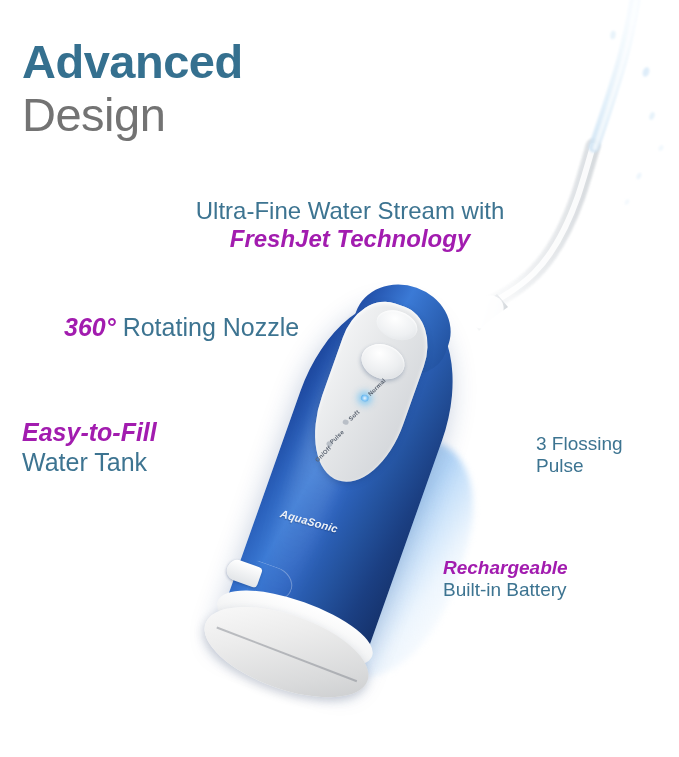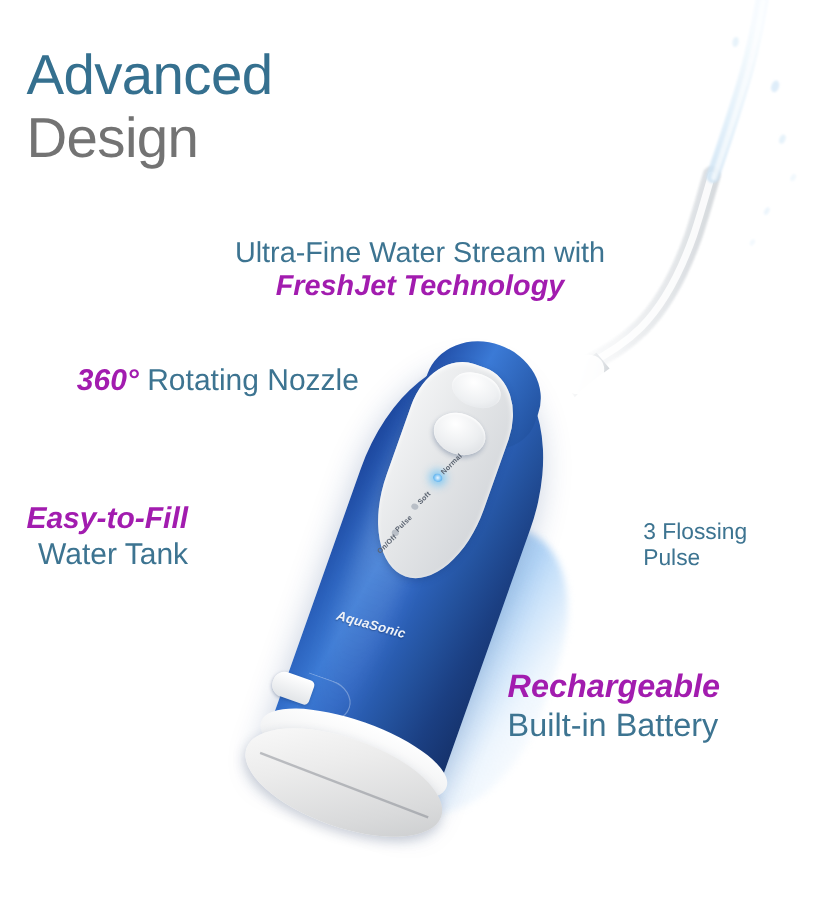"Advanced" .hd-bold { font-weight: 400 -> 700 }
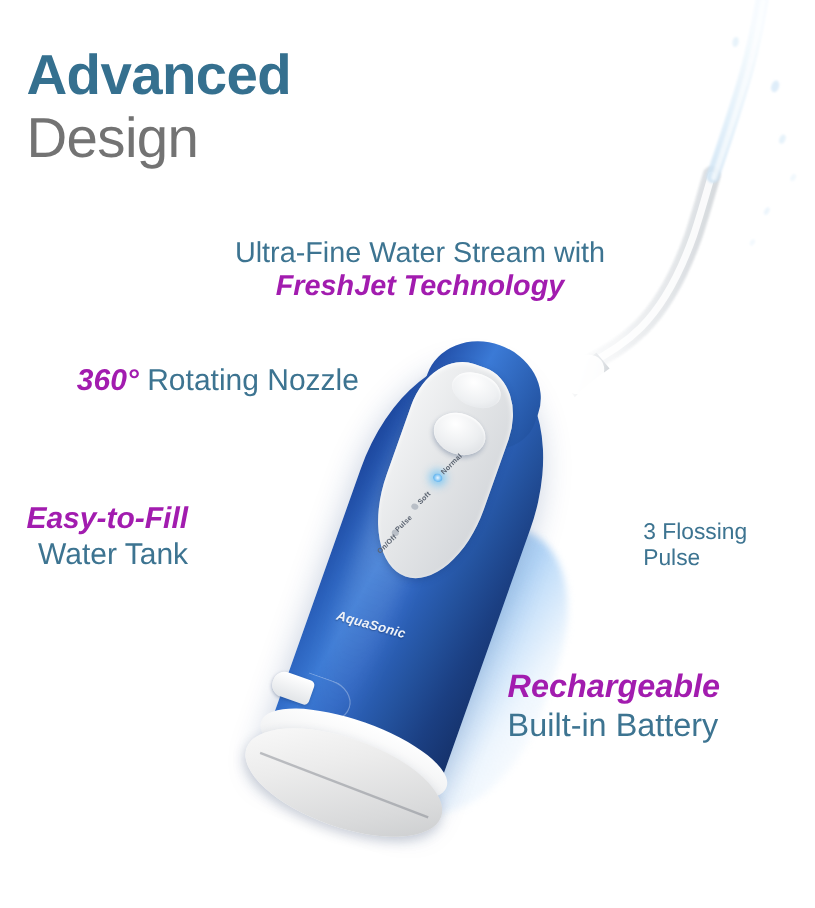"360° Rotating Nozzle" #callout-nozzle { top: 303px -> 313px }
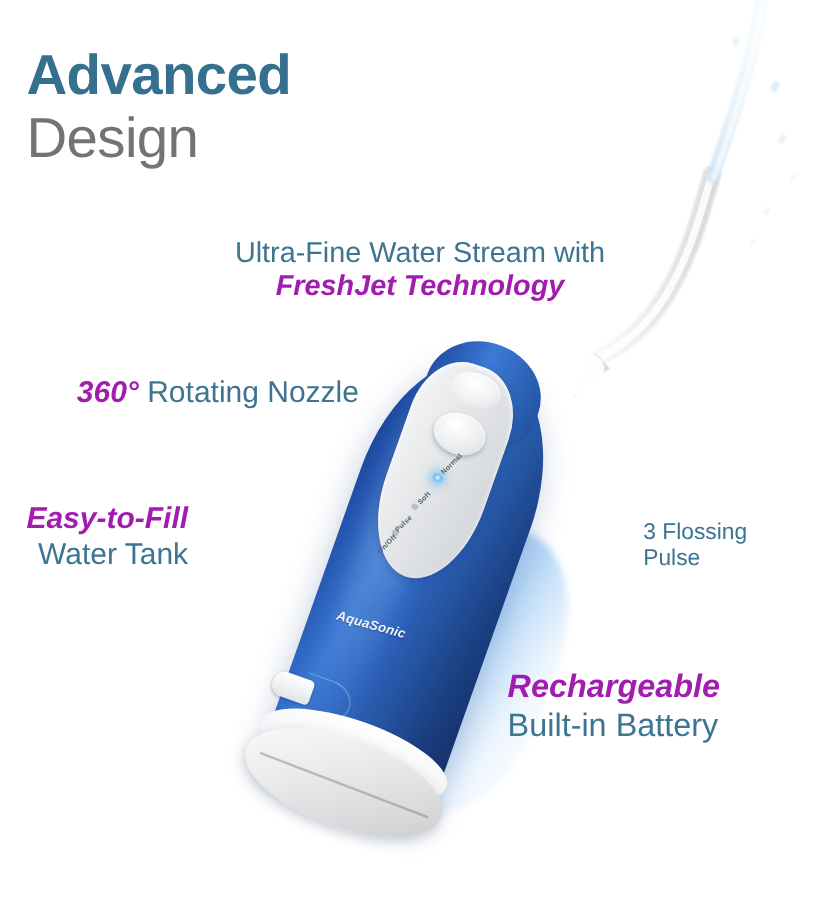"Easy-to-Fill" #callout-tank { text-align: right -> none }
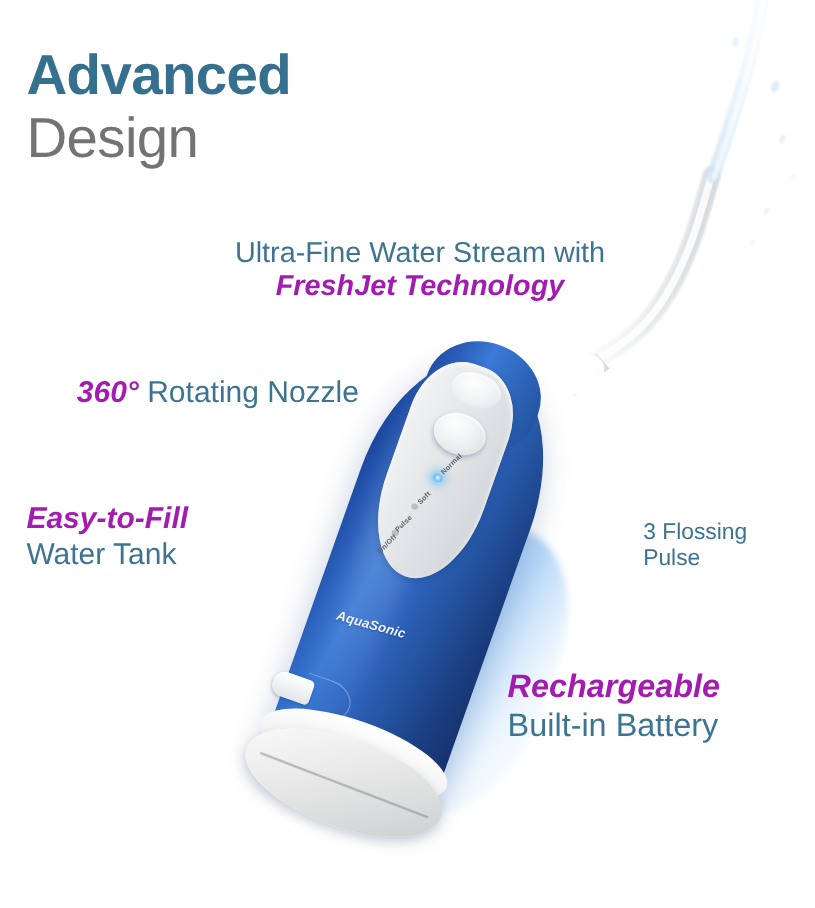"Rechargeable" #callout-battery { font-size: 27px -> 19px; left: 423px -> 443px }
